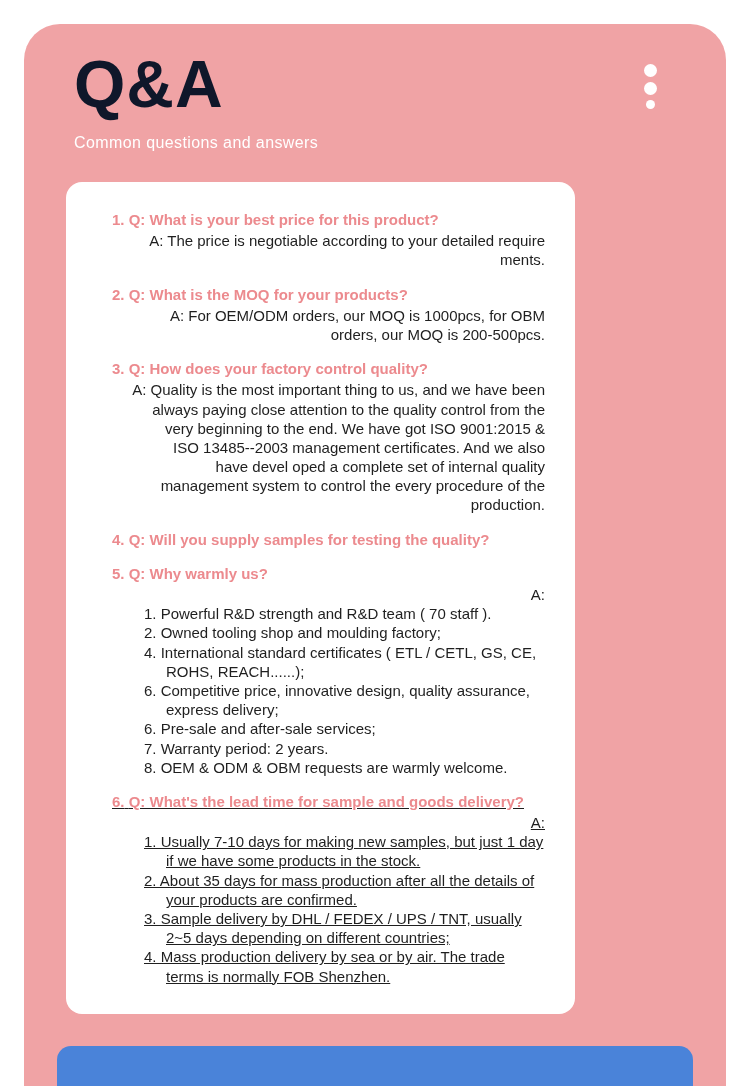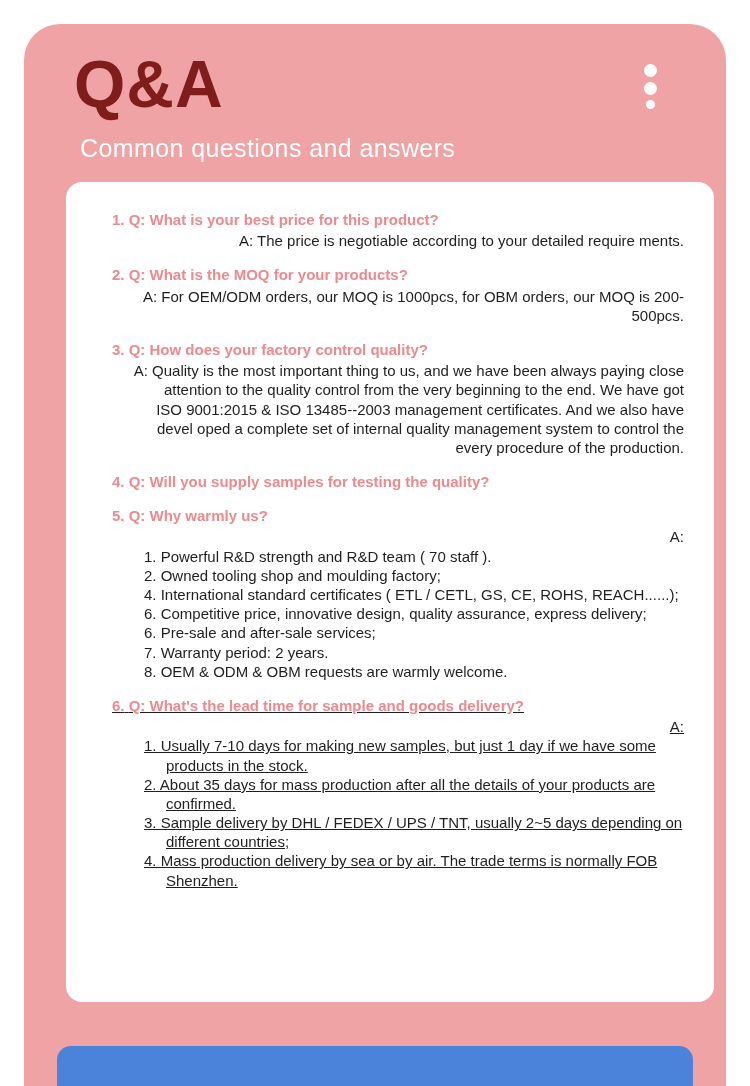"Q&A" .title { color: #7f1d1d -> #0f172a }
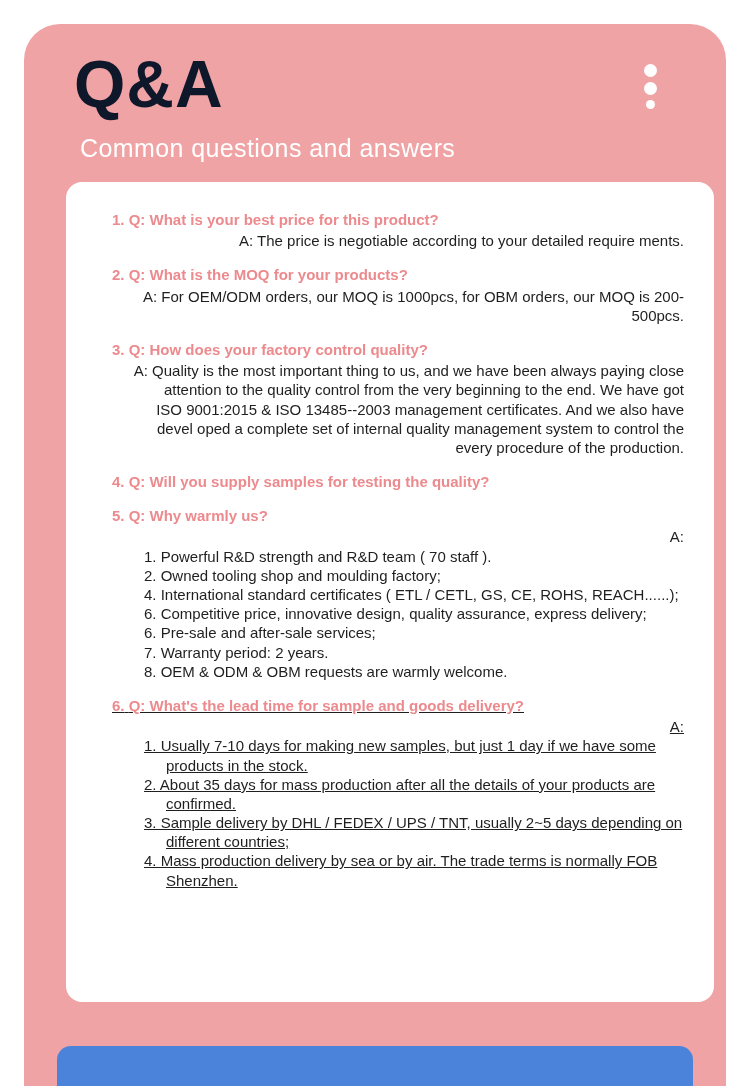"Common questions and answers" .subtitle { font-size: 25px -> 16px; left: 56px -> 50px }
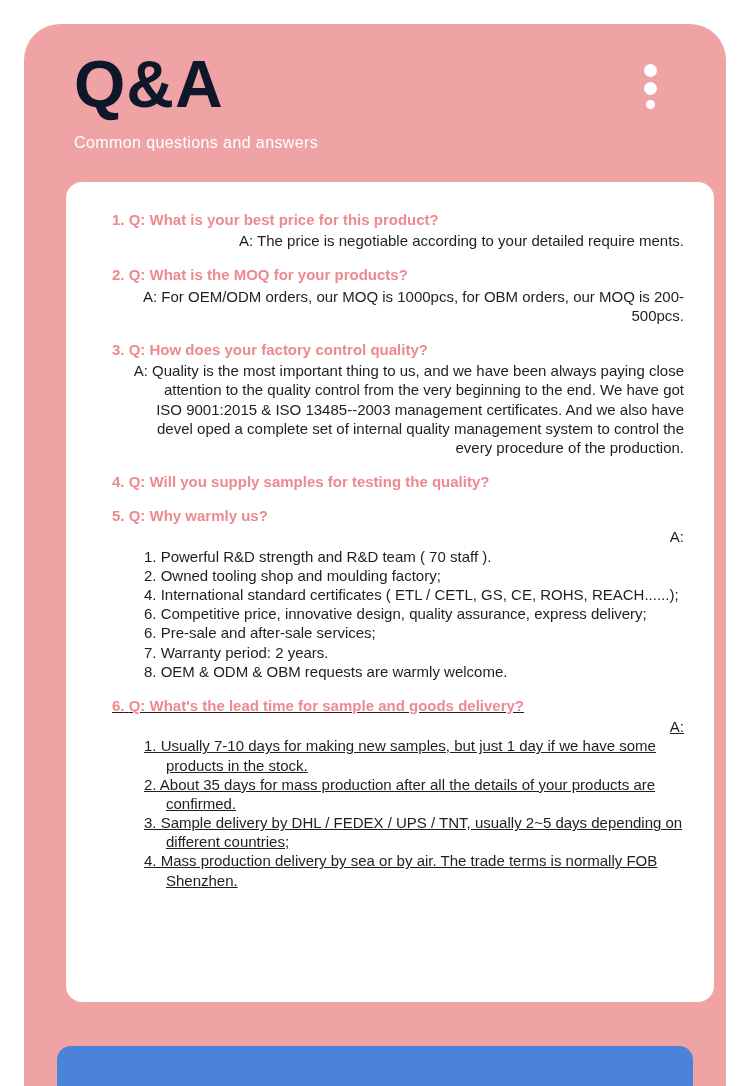"1. Q: What is your" .card { width: 648px -> 509px }
